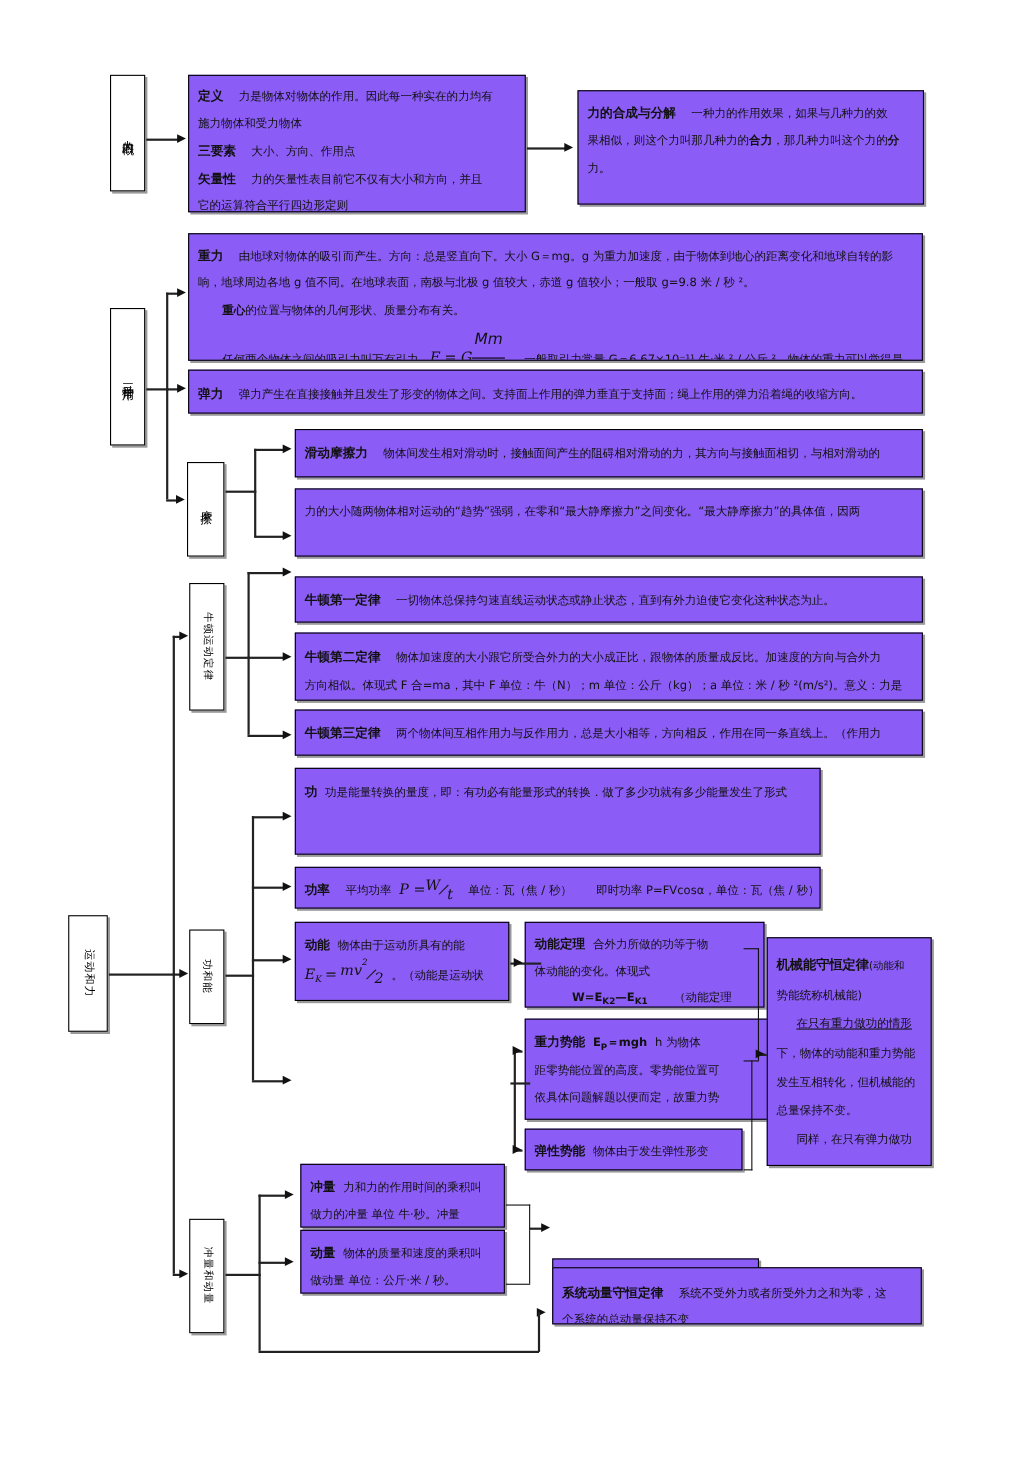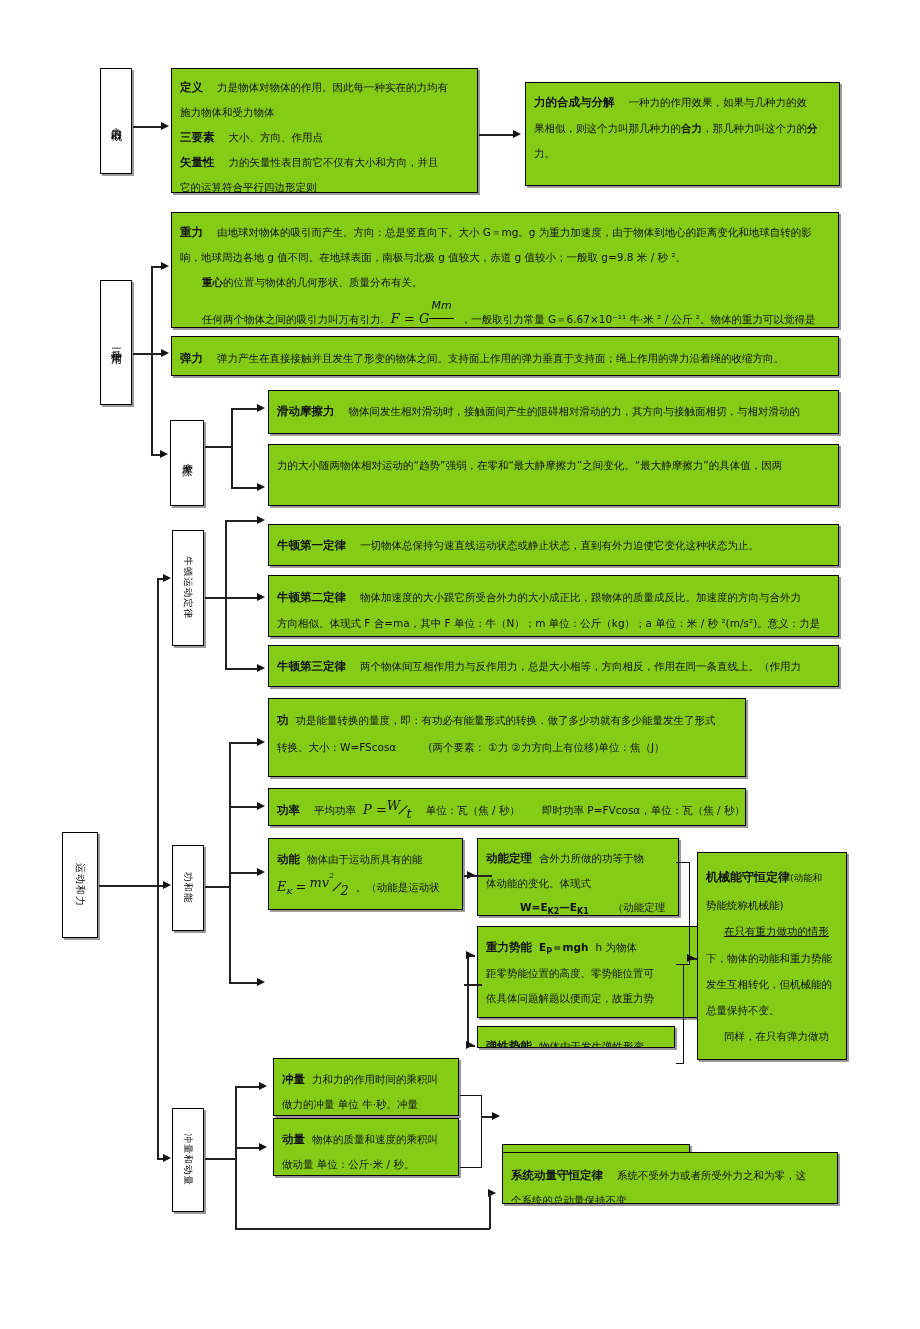"定义 力是物体对物体的作用。因此每一种实在的力均有" .box { background: #84cc16 -> #8b5cf6 }
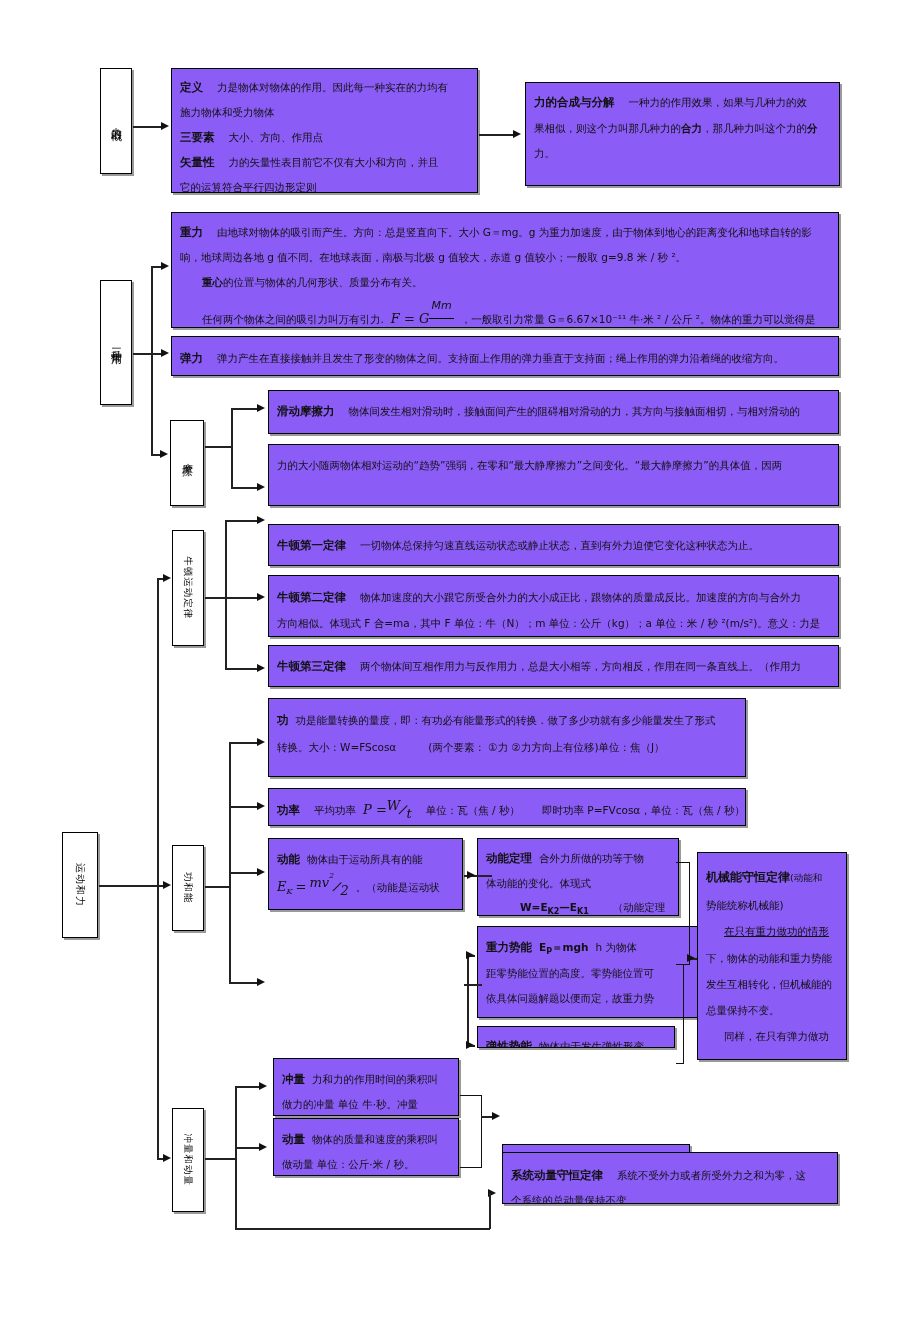"Mm" span.frac { font-size: 11px -> 14px }
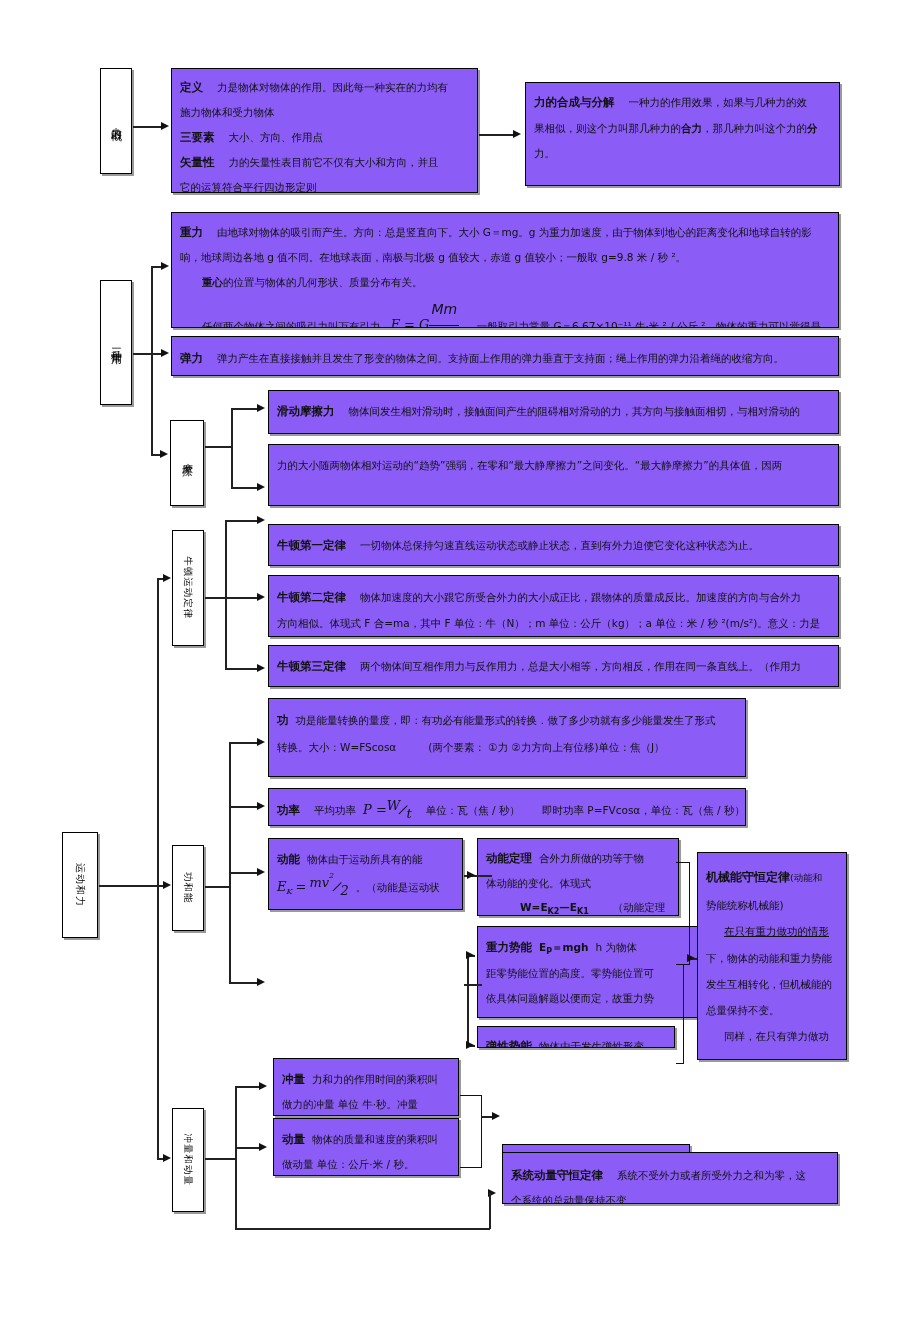"转换。大小：W=FScosα (两个要素： ①力" div { html: <div> <span>转换。大小：W=FScosα</span><span></span><span>(两个要素： ①力 ②力方向上有位移)单位：焦（J）</span> </div> -> none }
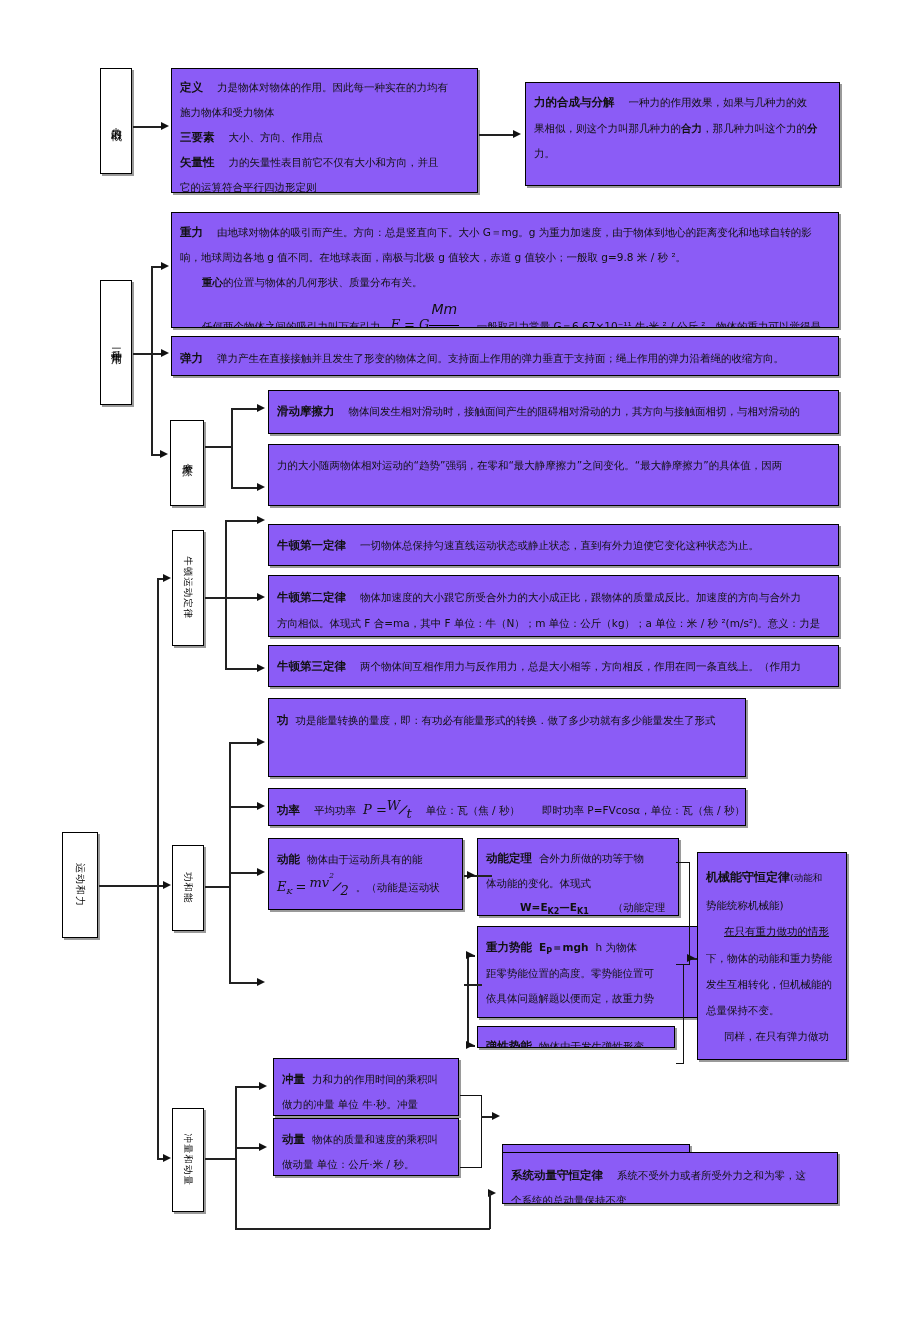"动能定理 合外力所做的功等于物" div.box { width: 202px -> 218px }
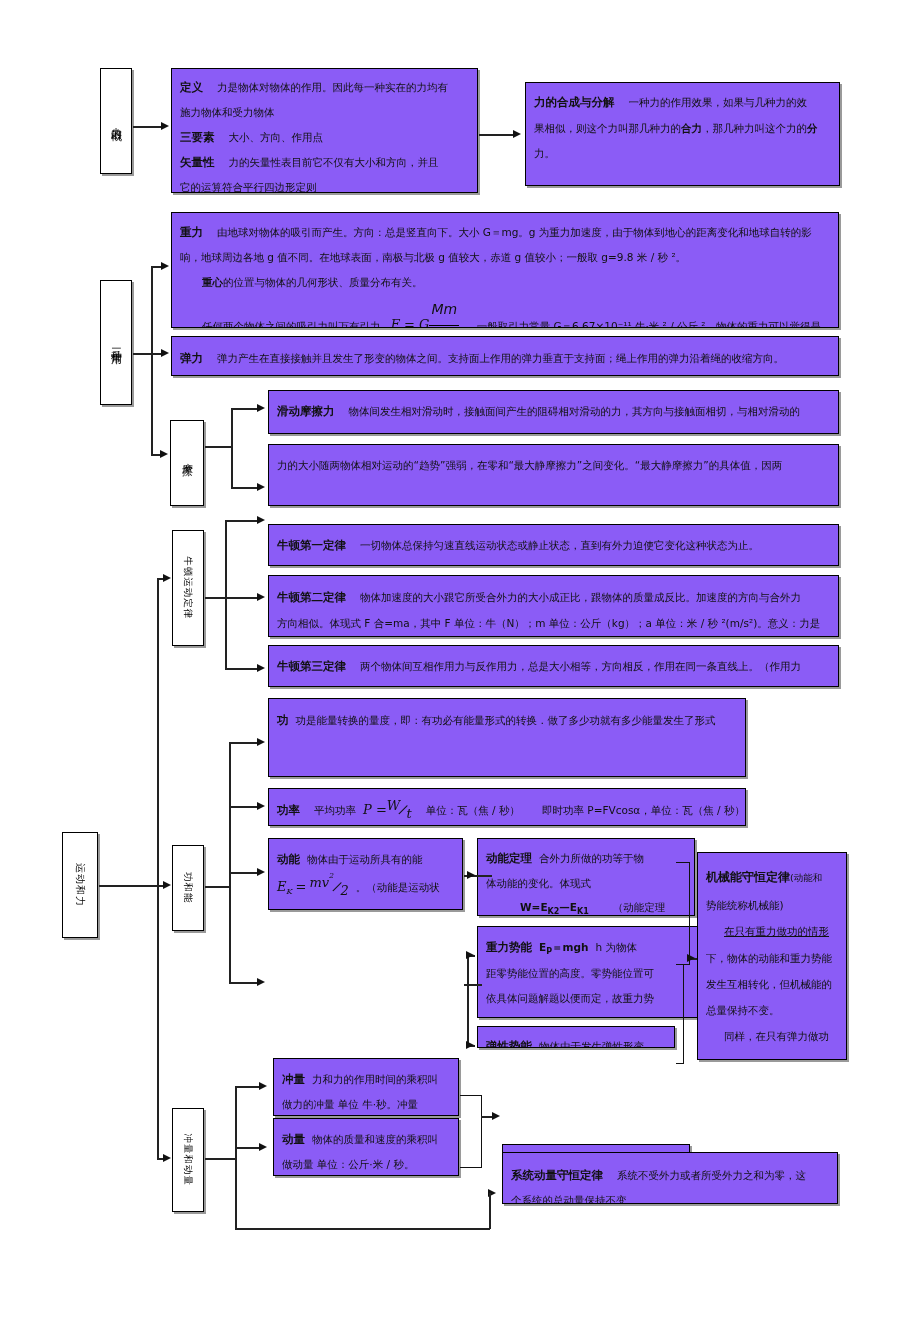"弹性势能 物体由于发生弹性形变" div.box { height: 22px -> 38px }
